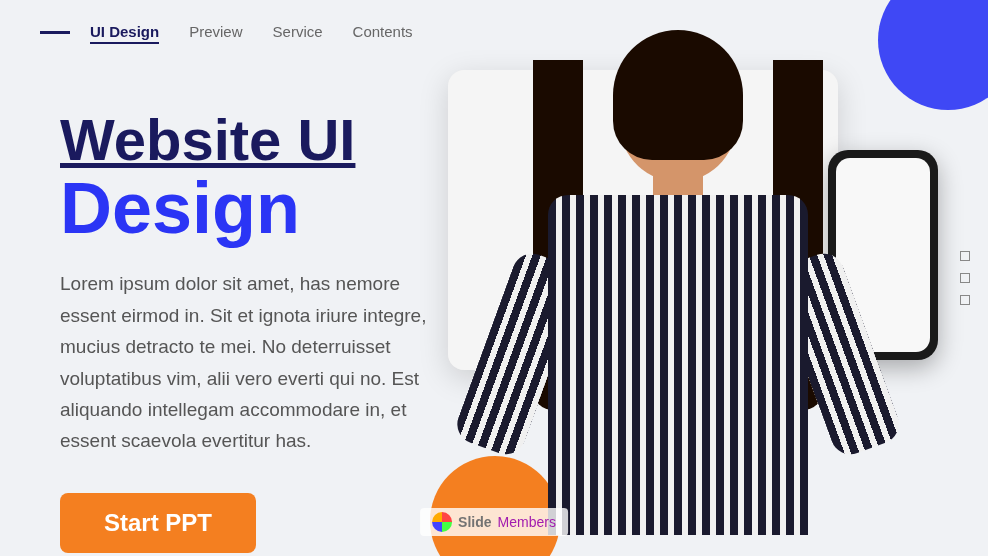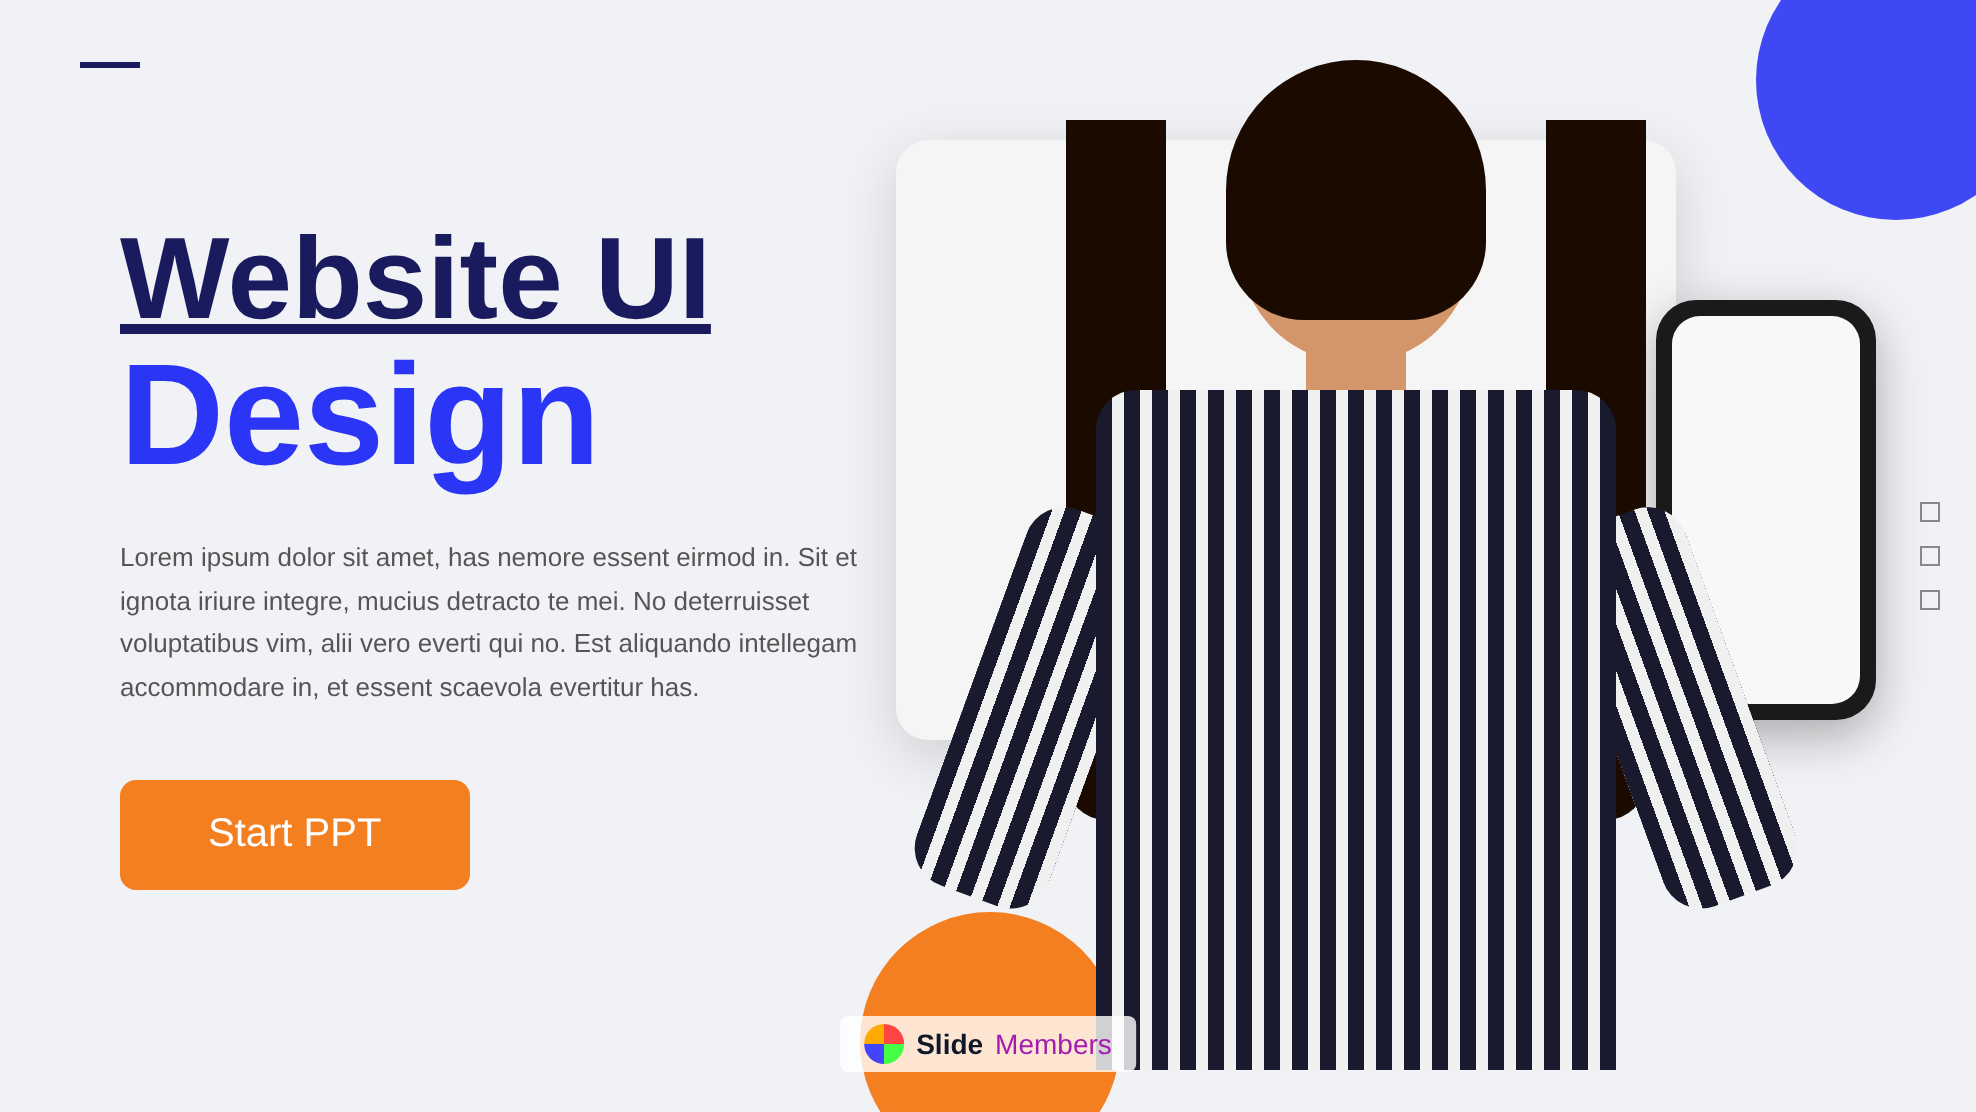"UI Design" ul.nav-links { html: none -> <ul> <li> <a>UI Design</a> </li> <li> <a>Preview</a> </li> <li> <a>Service</a> </li> <li> <a>Contents</a> </li> </ul> }
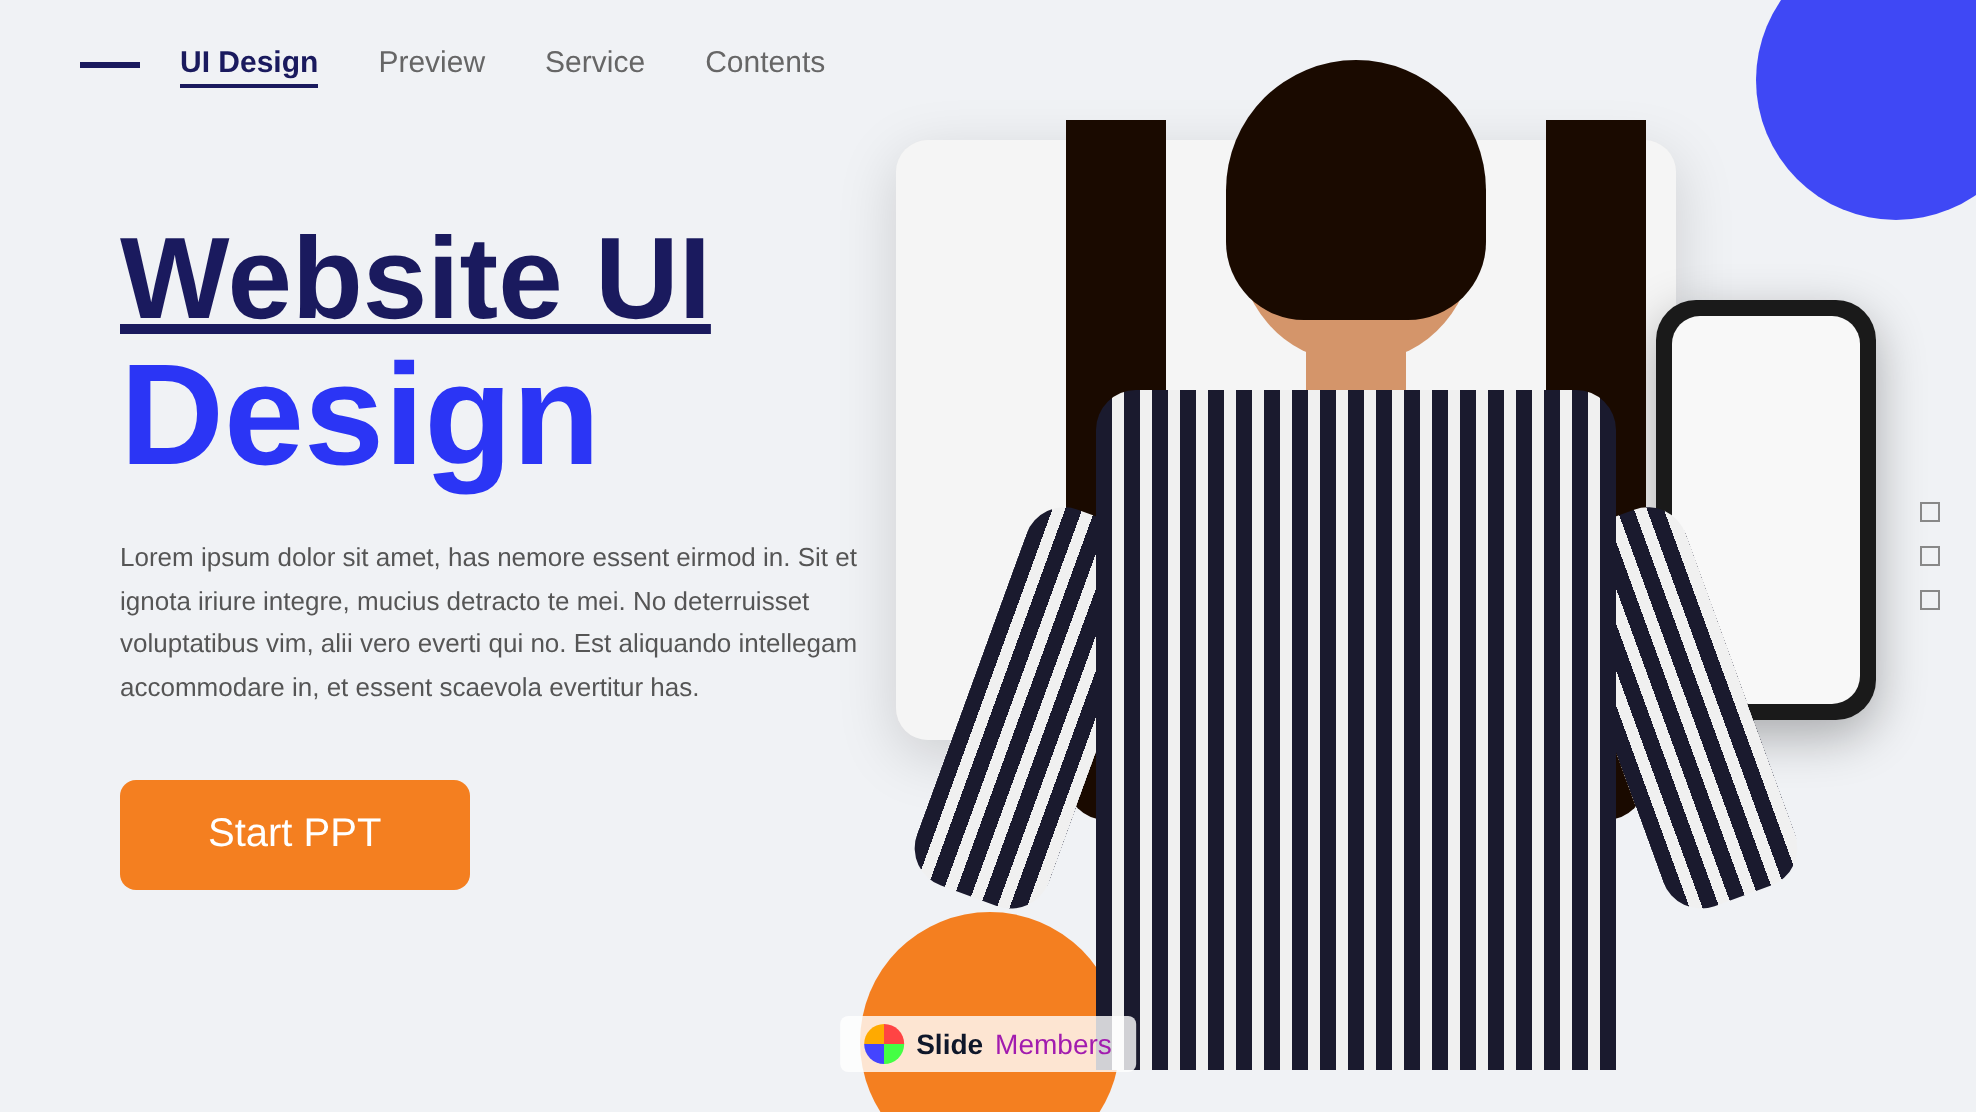"Lorem ipsum dolor sit amet," .description { font-size: 13px -> 19px }
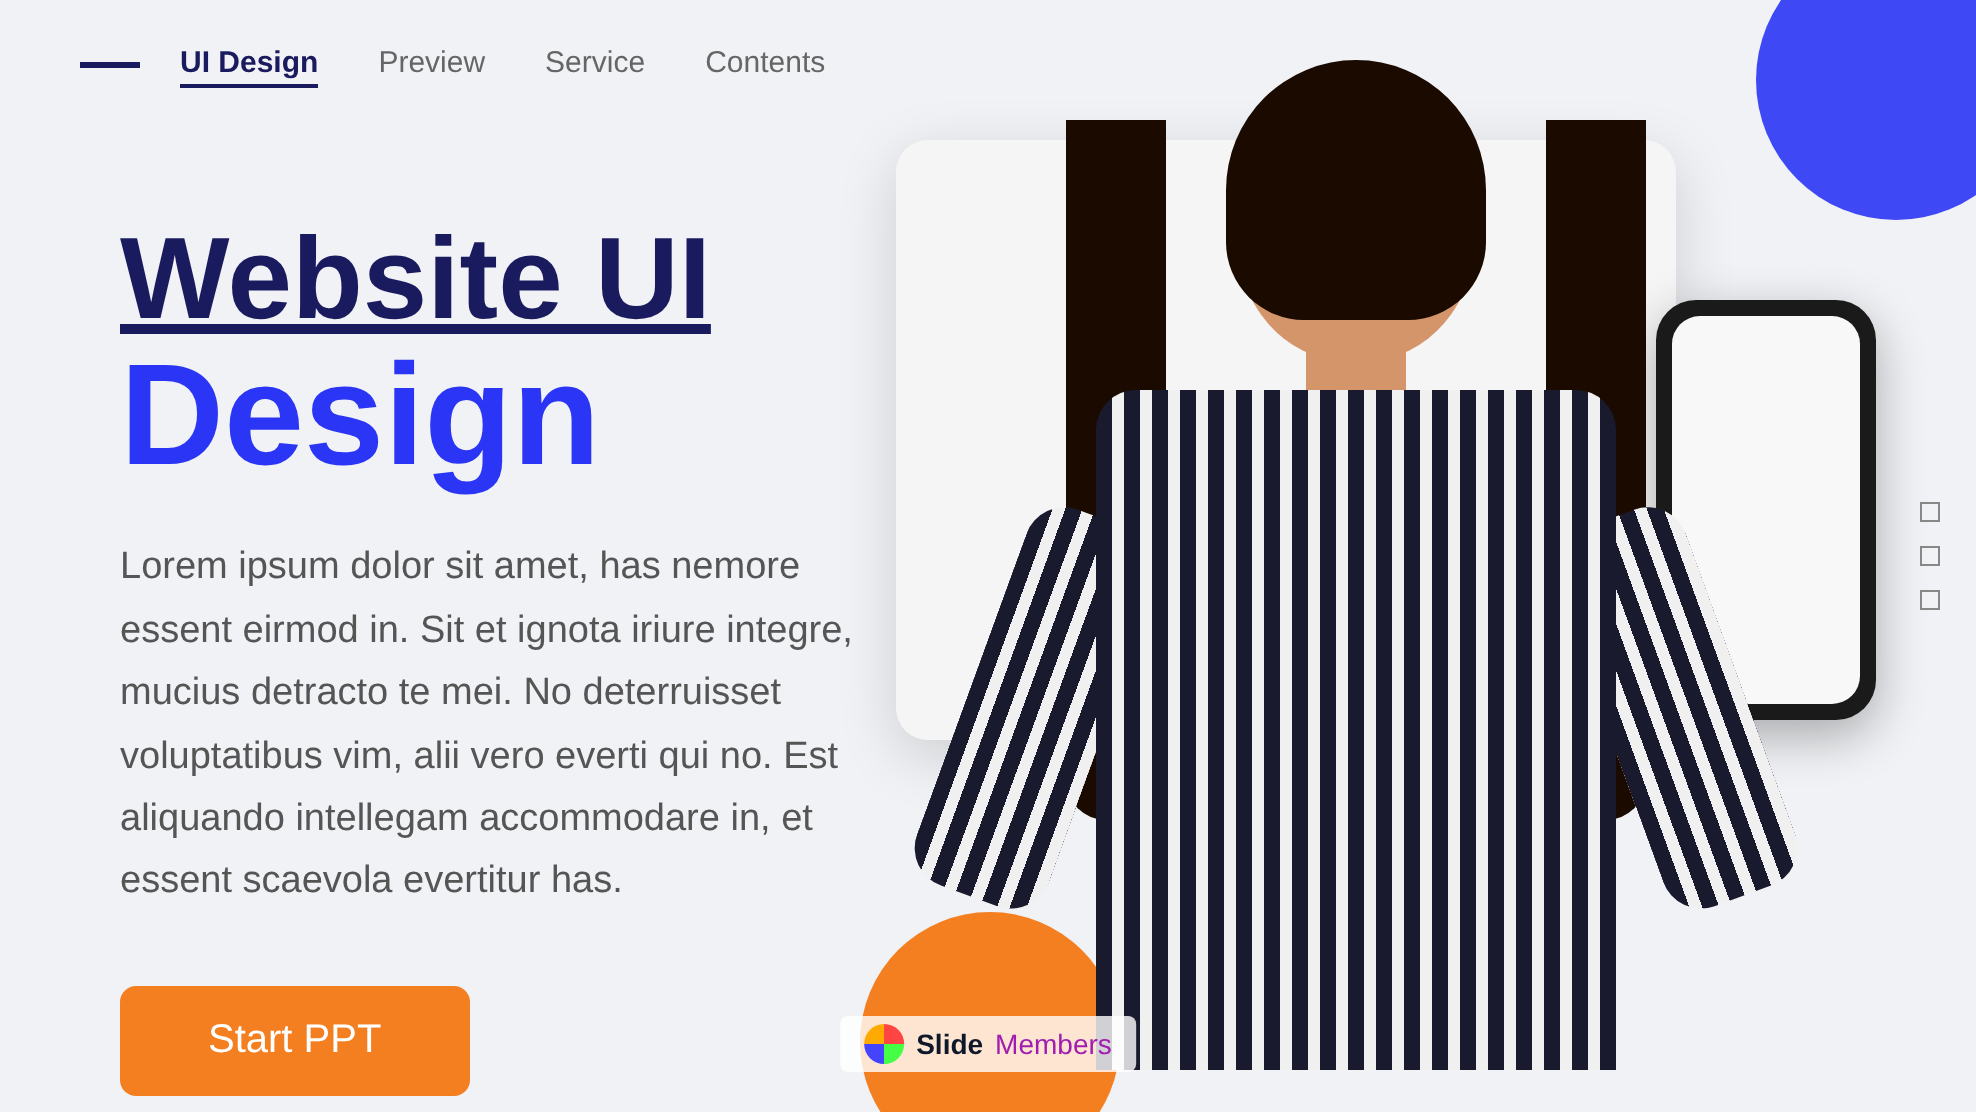"Start PPT" .cta-button { font-size: 20px -> 24px; font-weight: 400 -> 700 }
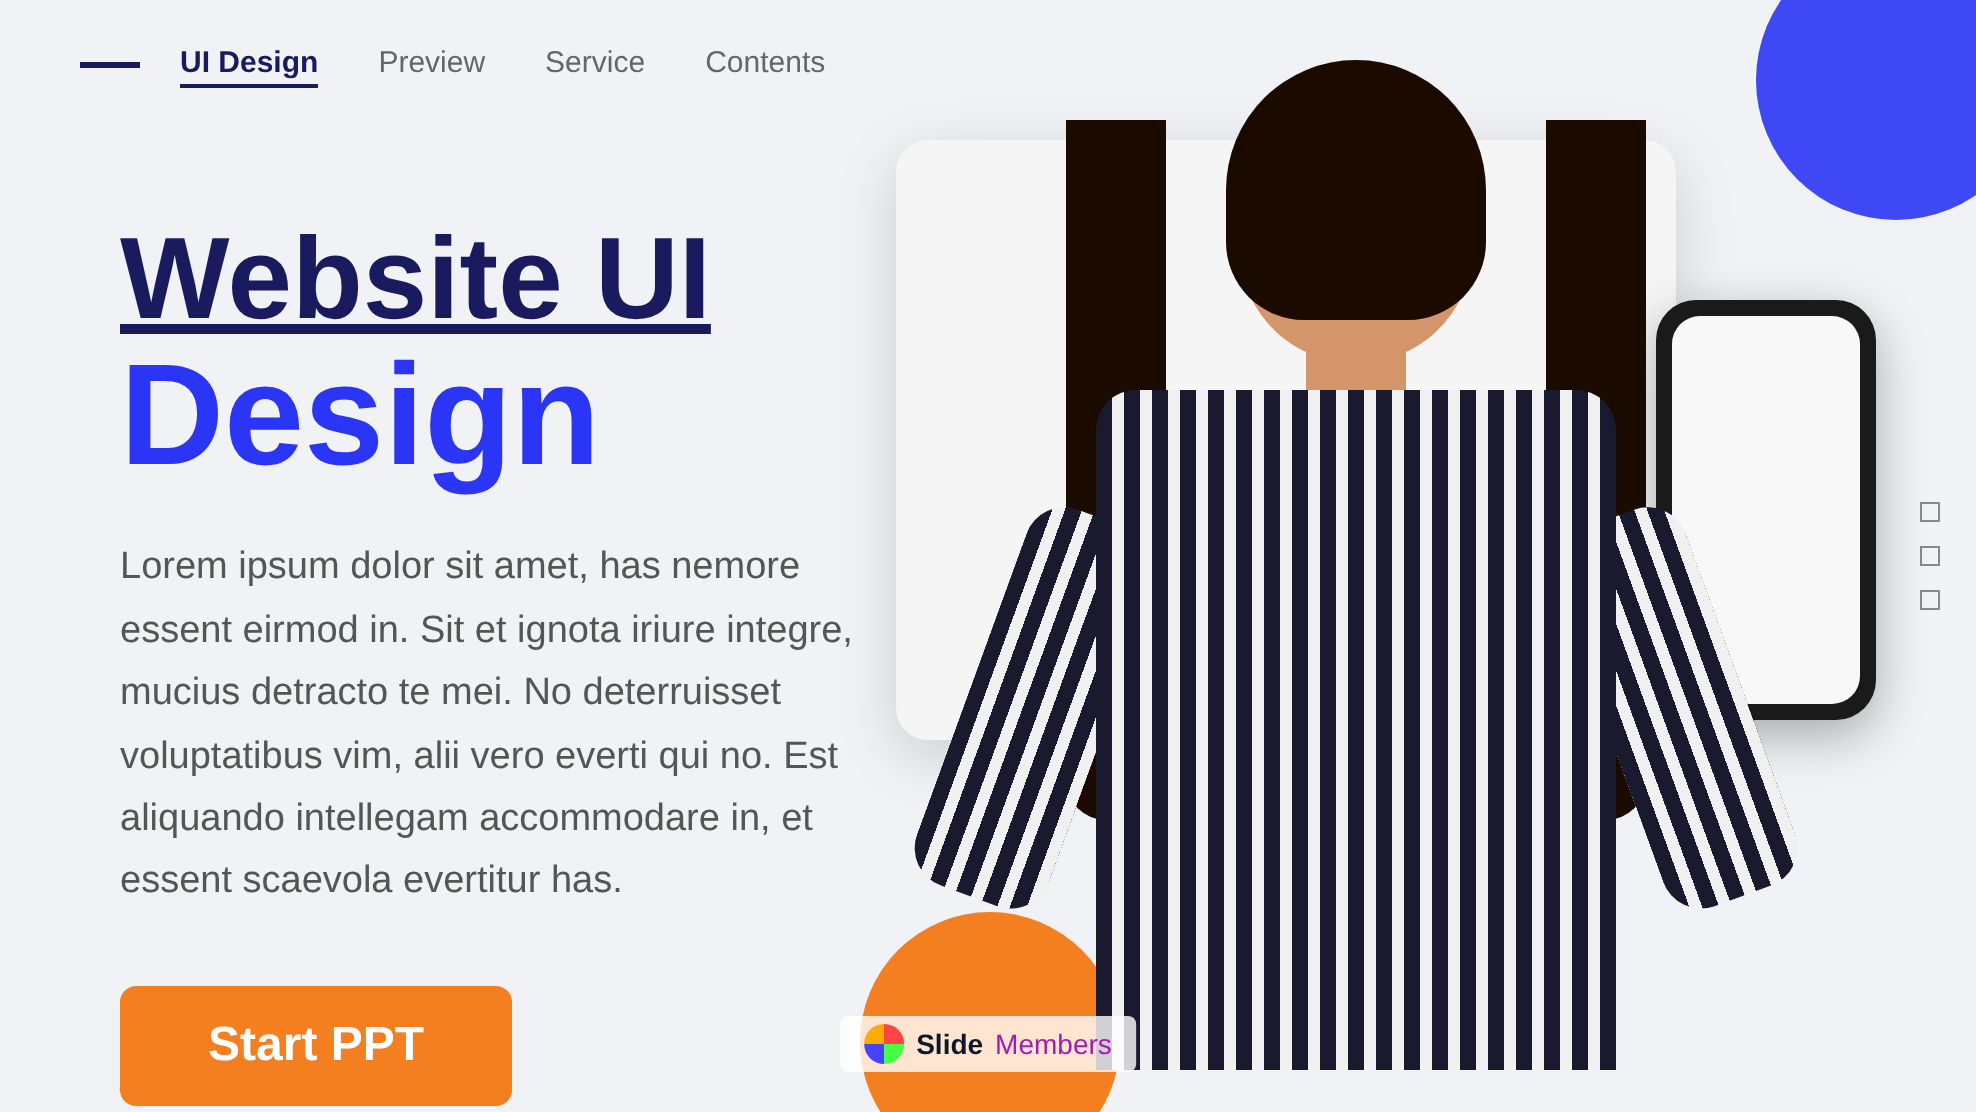"Slide" .watermark-text { color: #0f172a -> #737373 }
